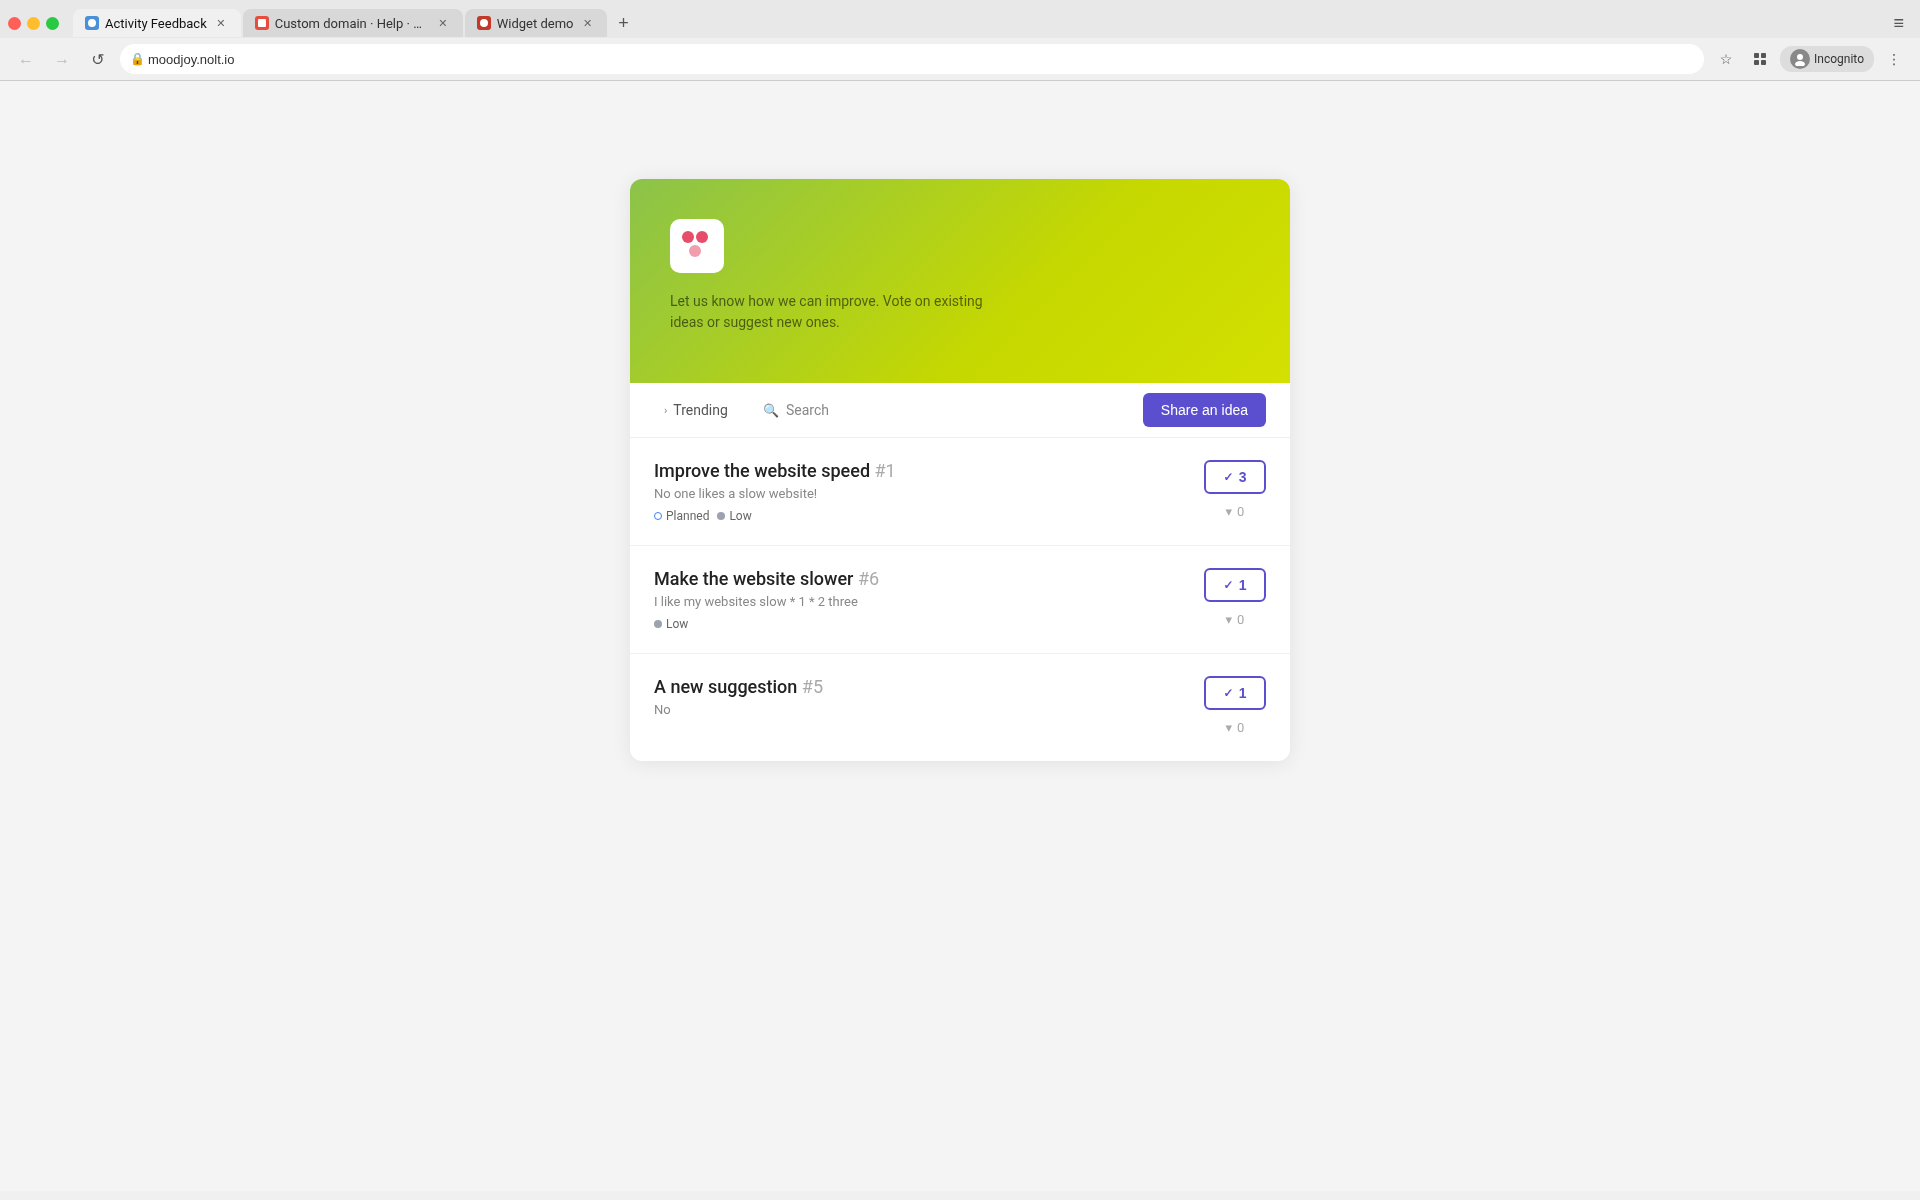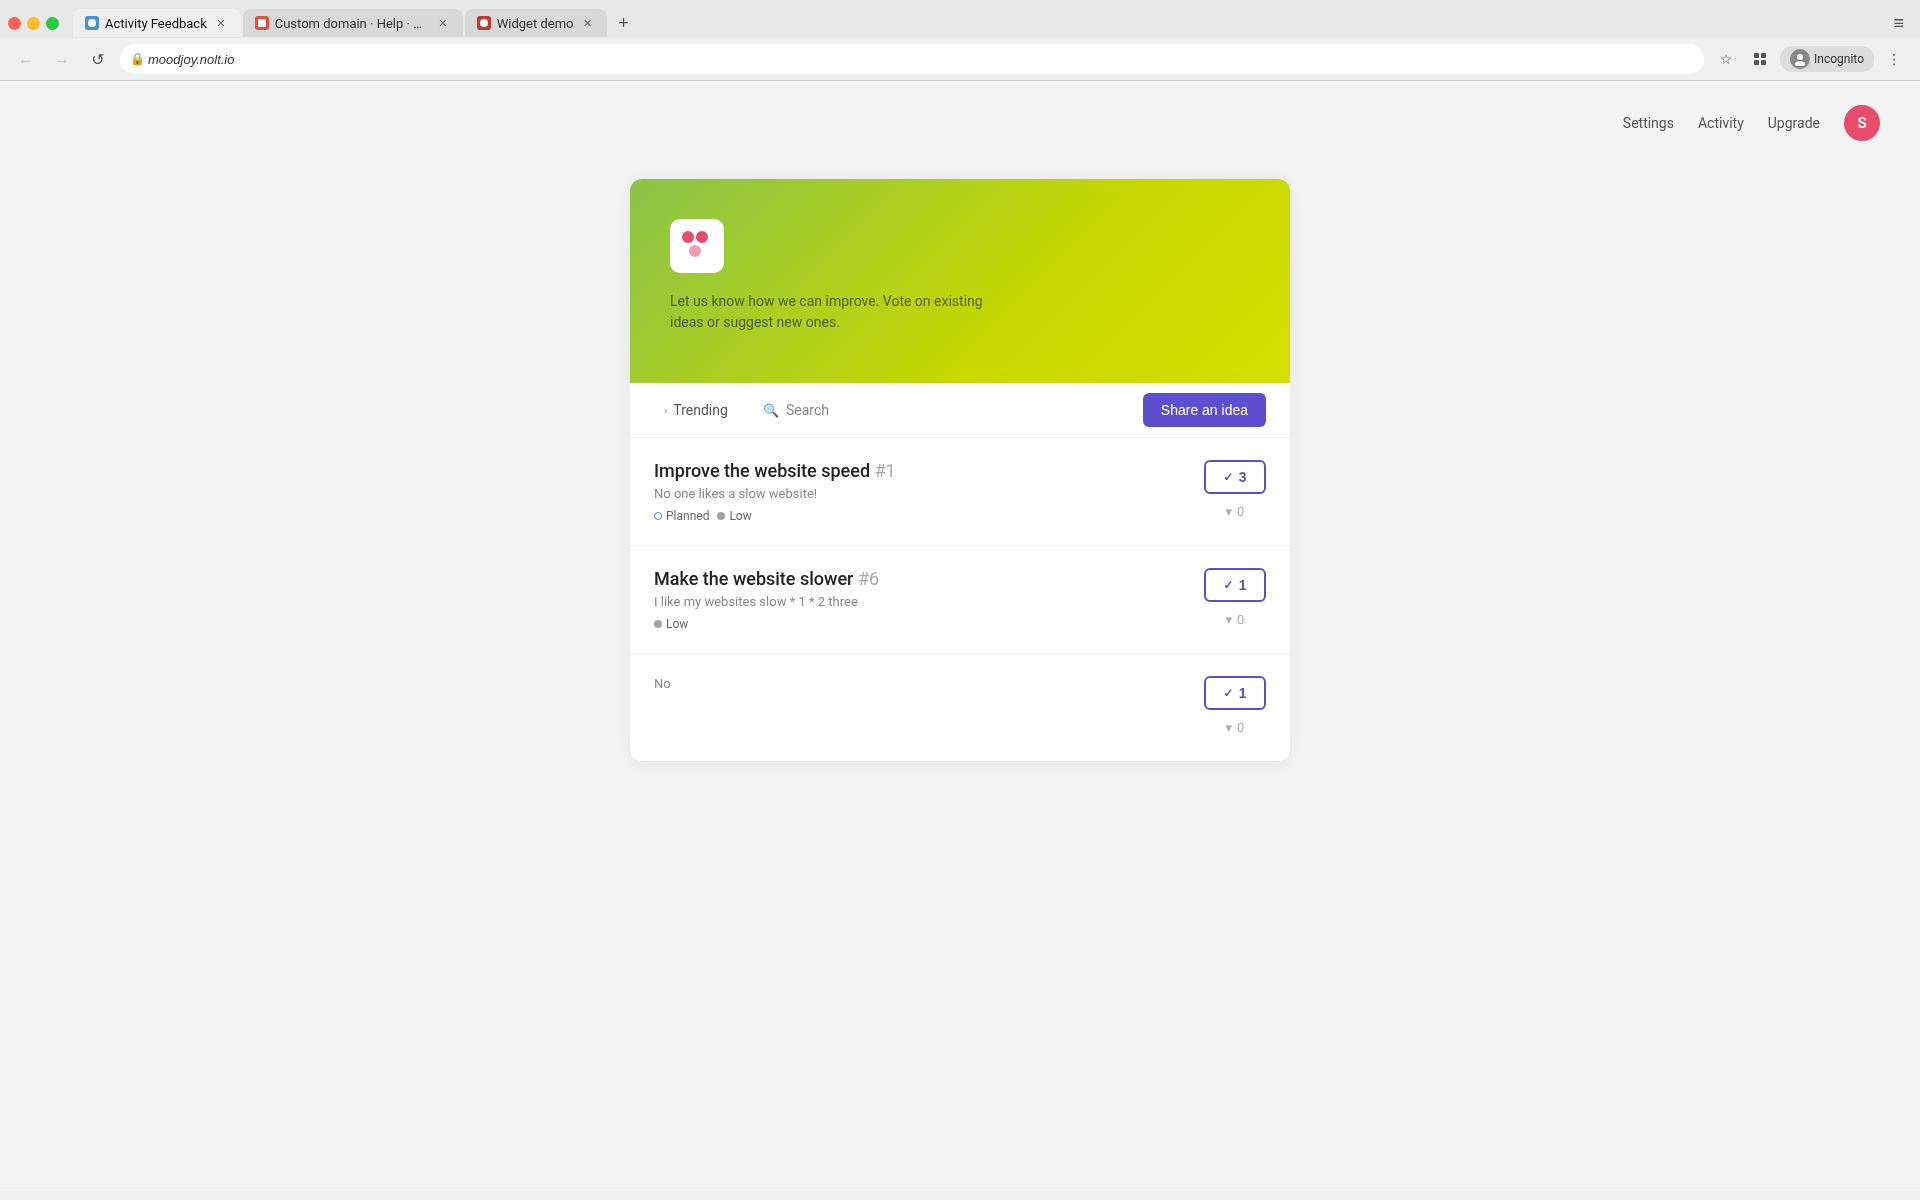"moodjoy.nolt.io" .url-input { font-style: italic -> none }
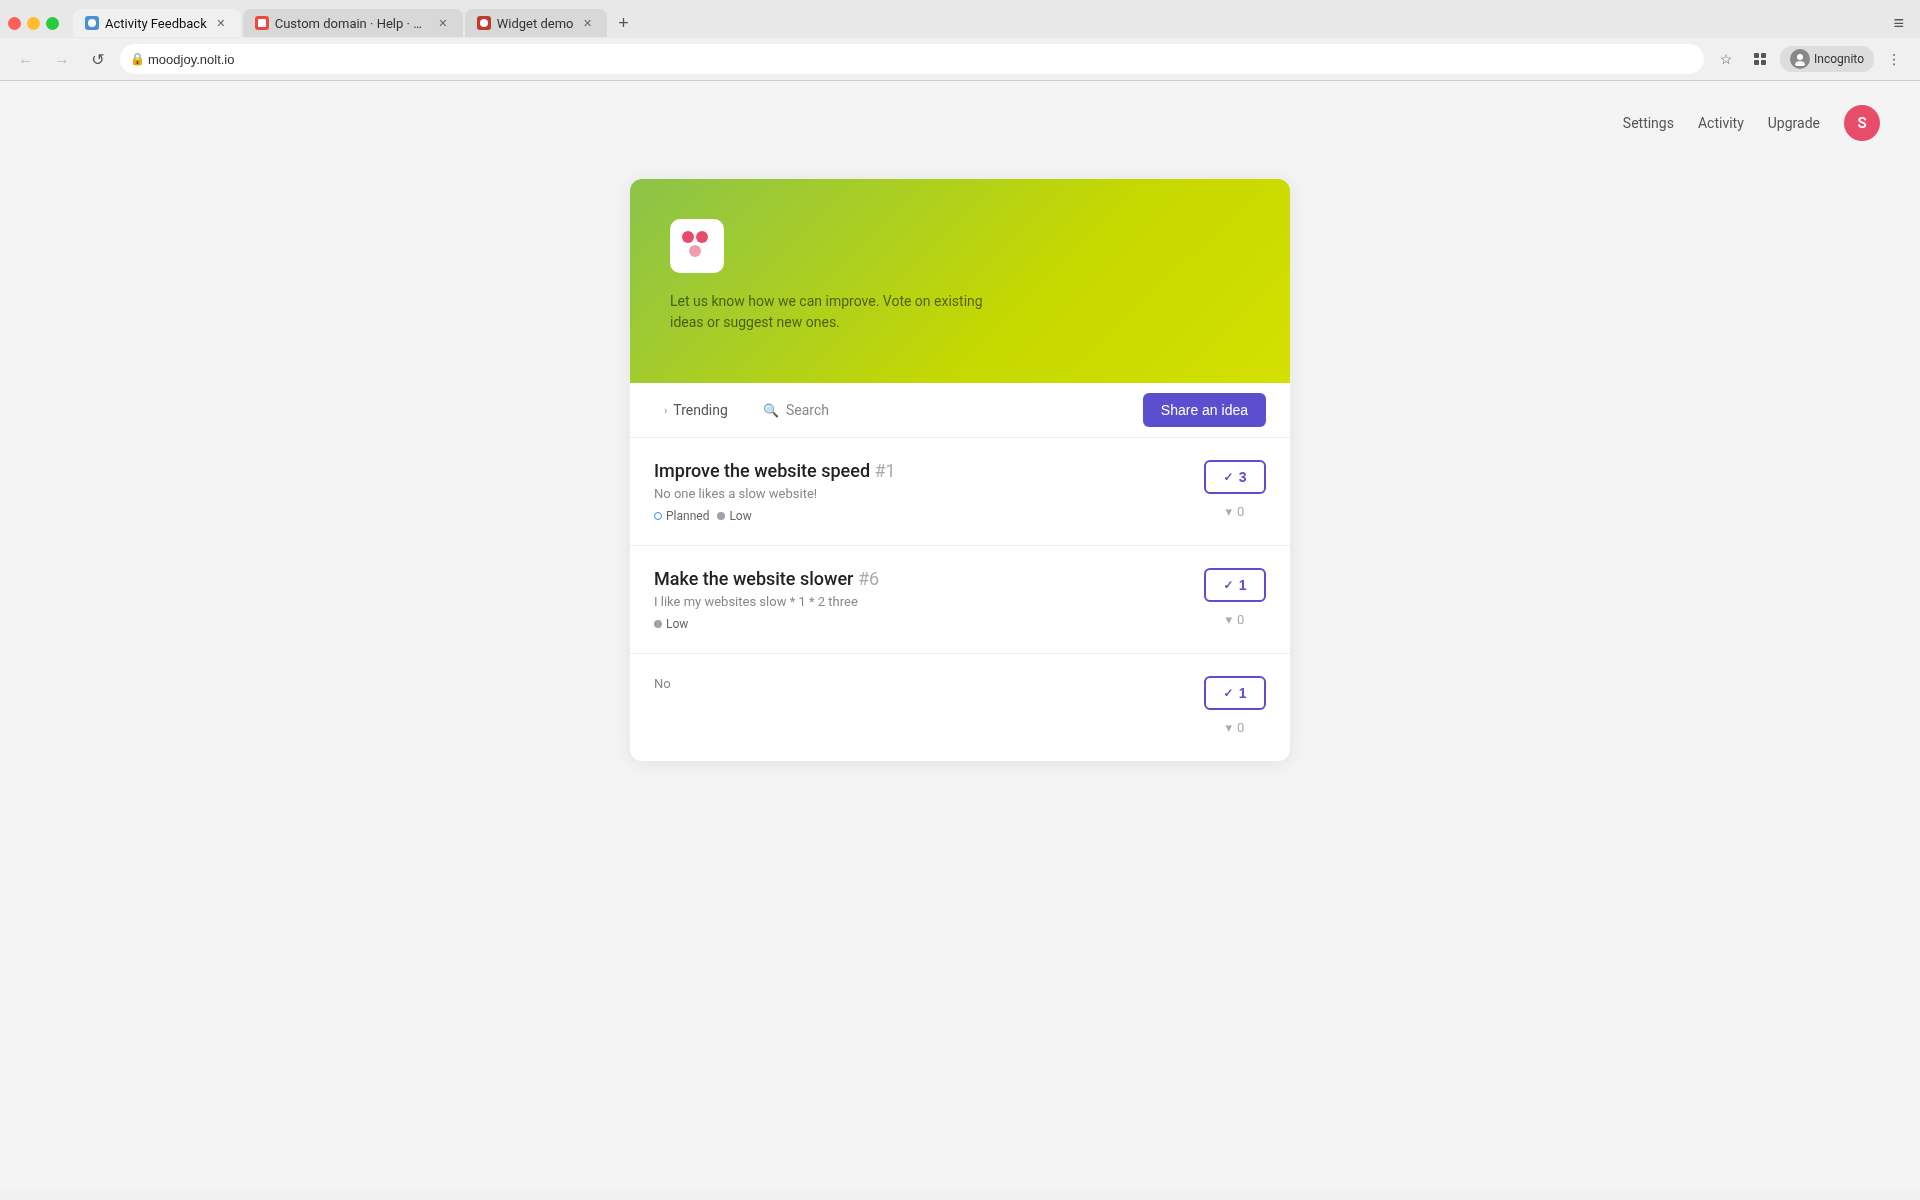"Settings" div.top-nav { html: <div> <a>Settings</a> <a>Activity</a> <a>Upgrade</a> <div>S</div> </div> -> none }
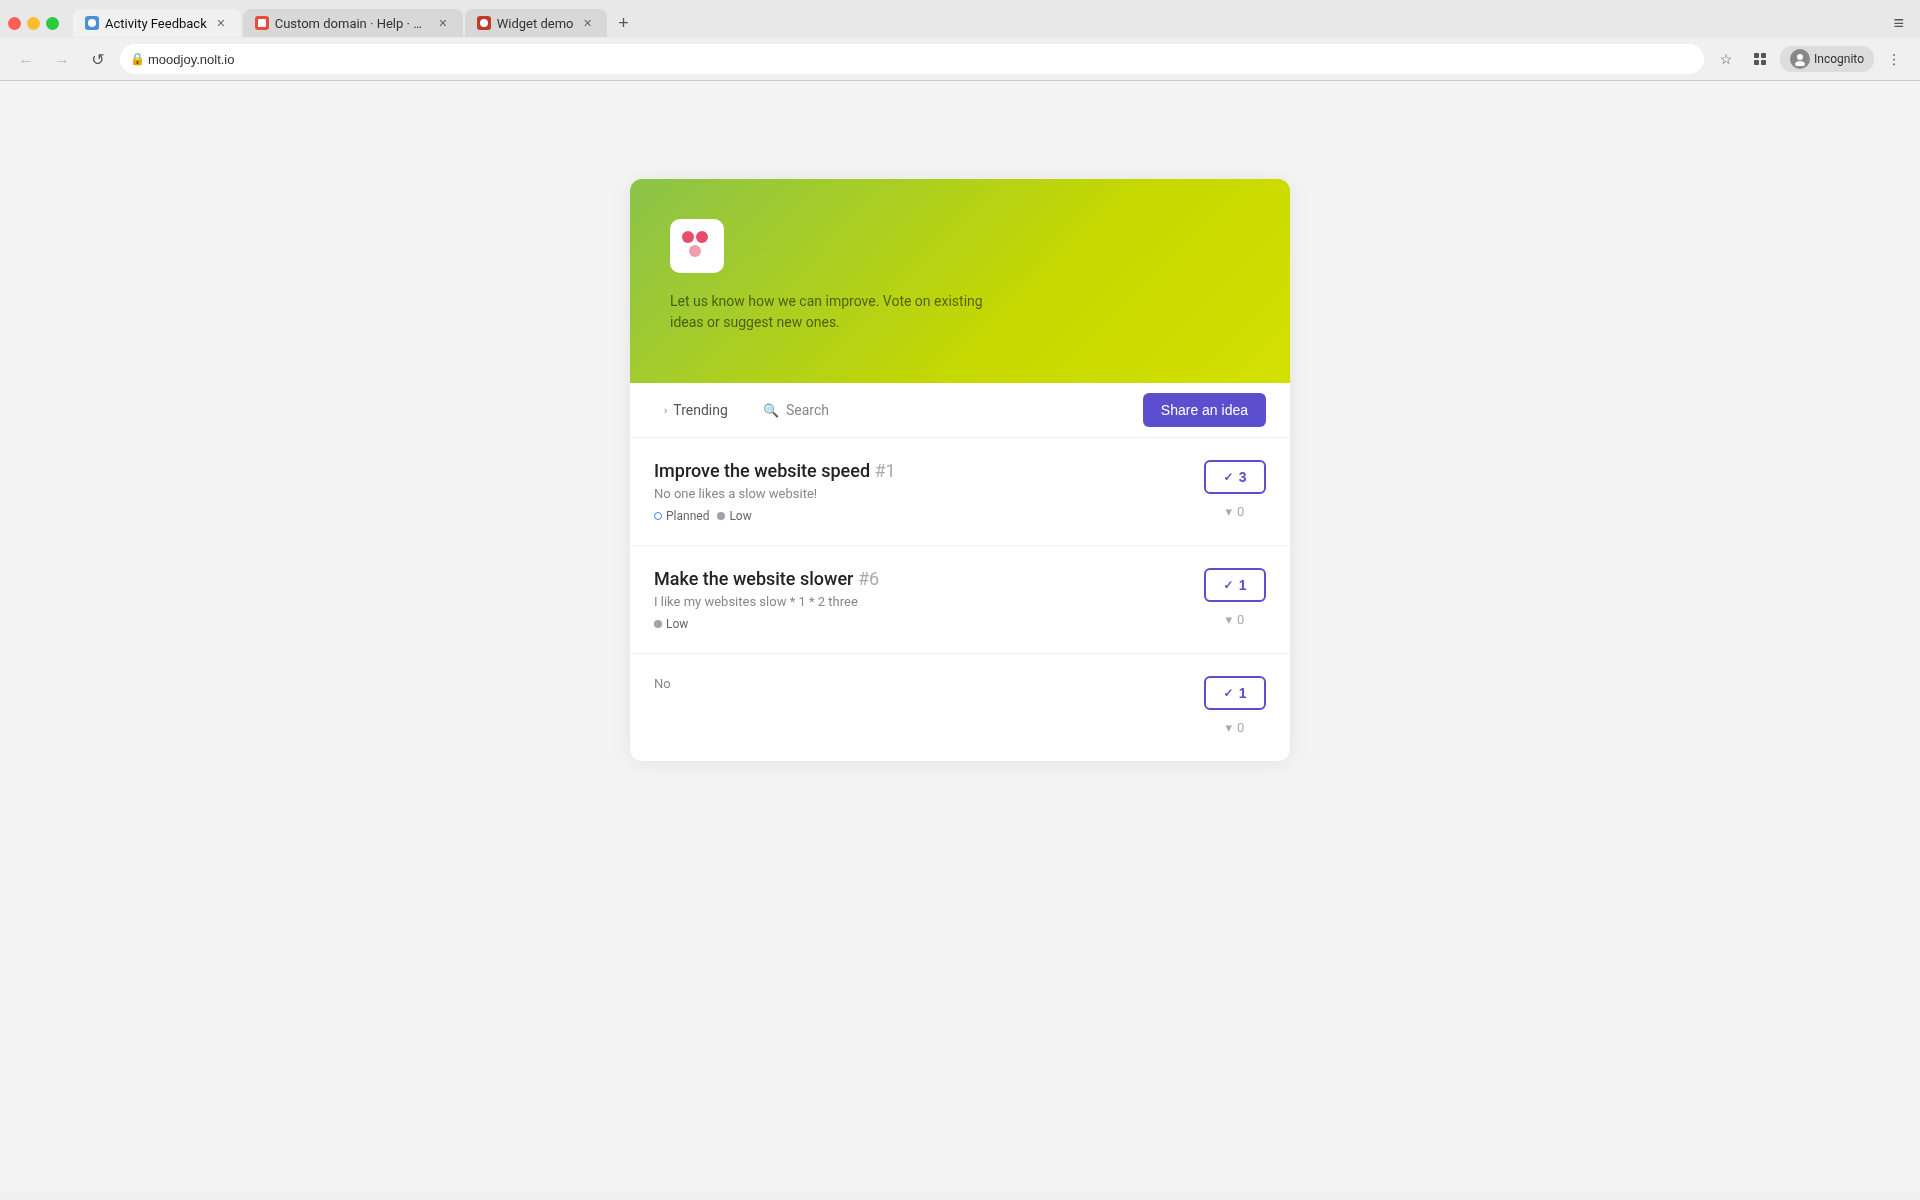"A new suggestion #5" div.idea-title { html: none -> <div> <span>A new suggestion</span> <span>#5</span> </div> }
